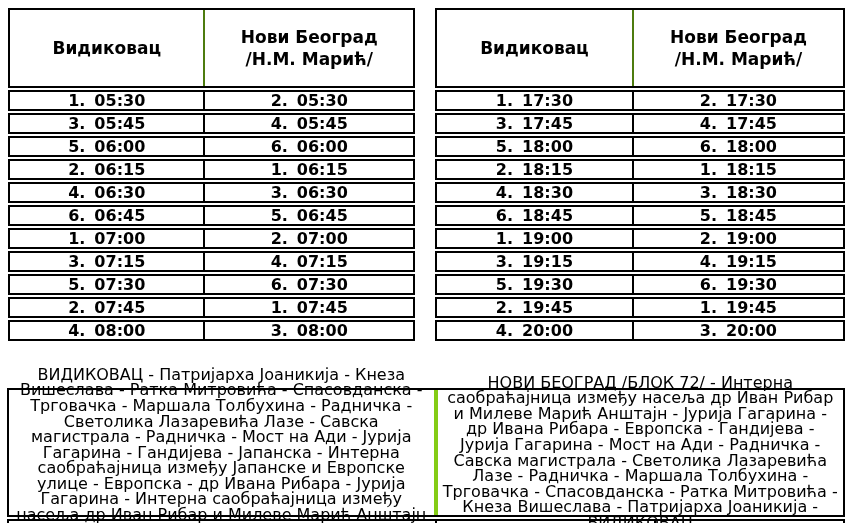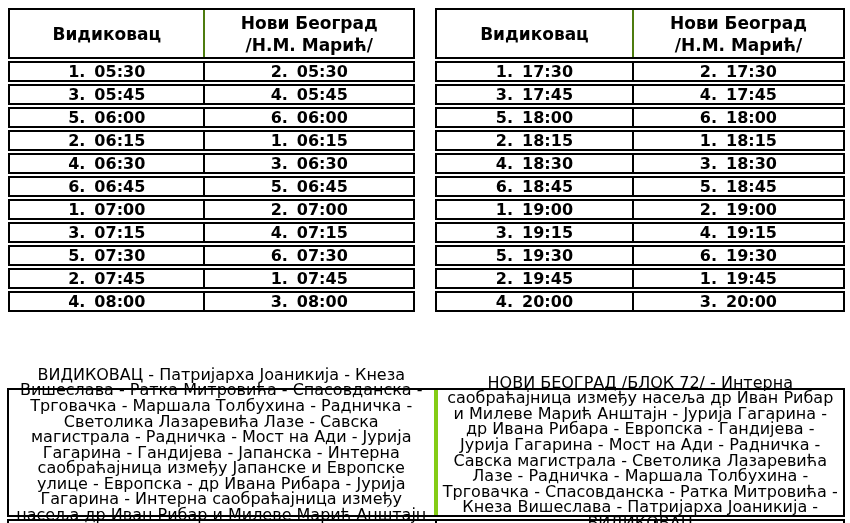"Видиковац" .tt-header { height: 51px -> 80px }
